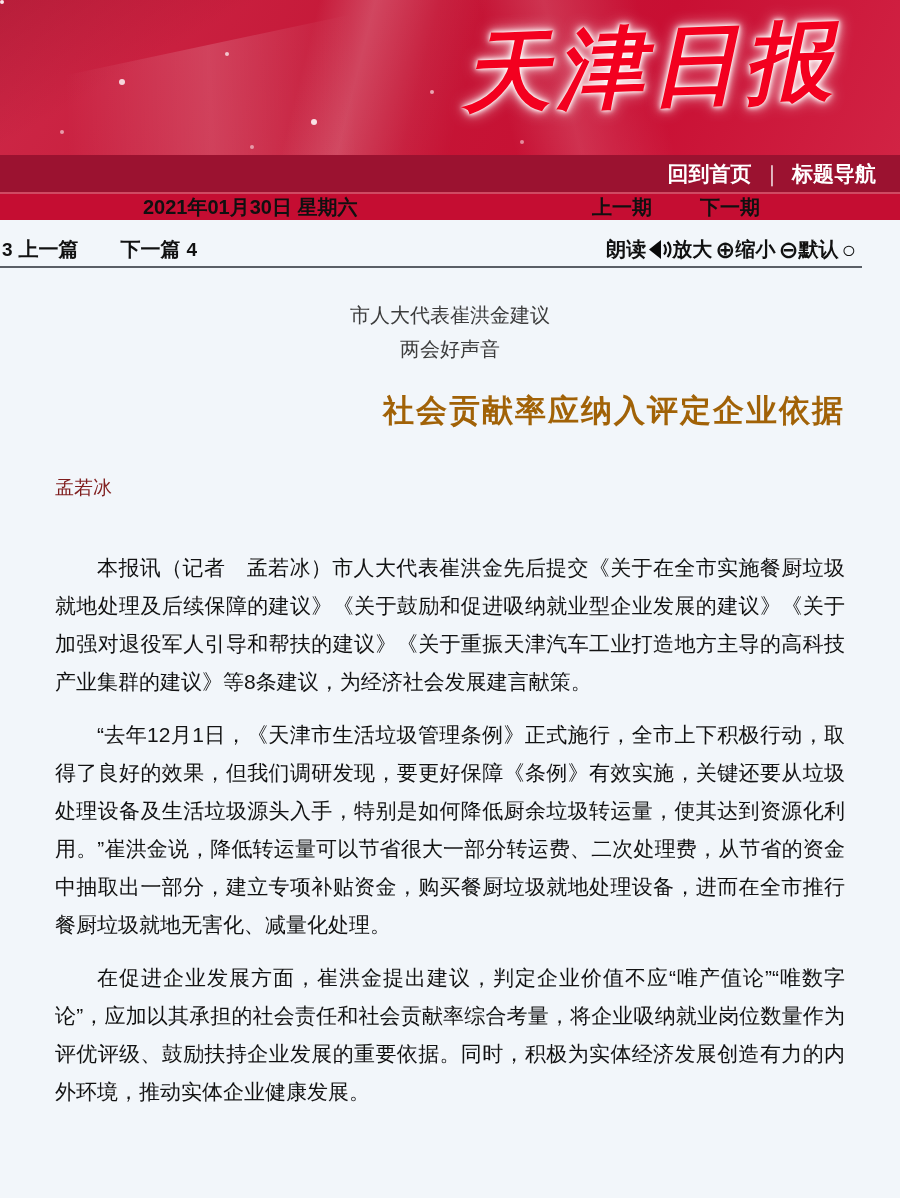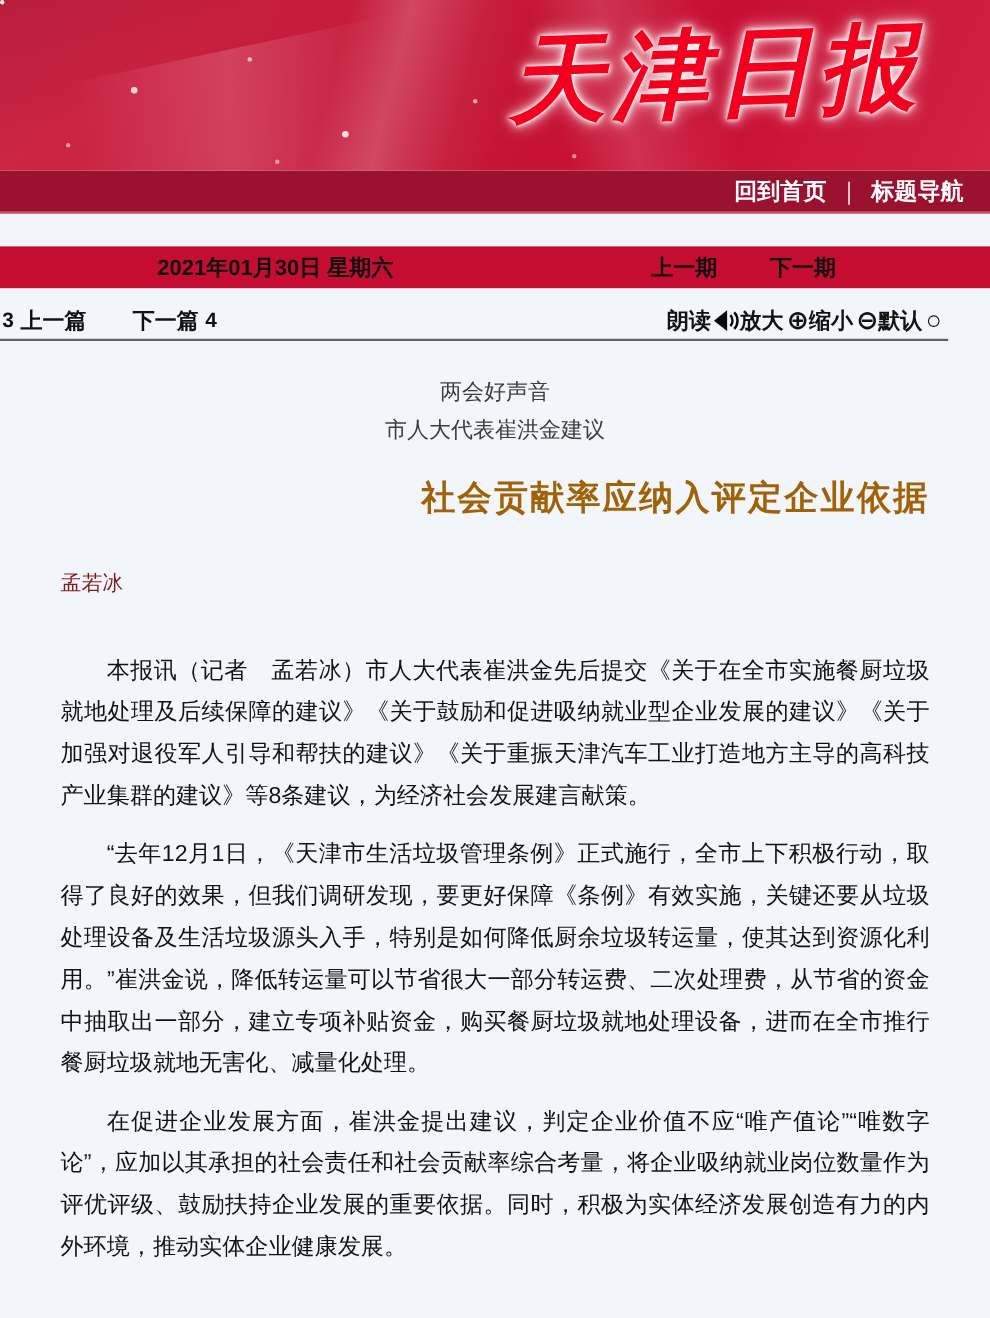"2021年01月30日 星期六" .datebar { height: 38px -> 26px; margin-top: 30px -> none }
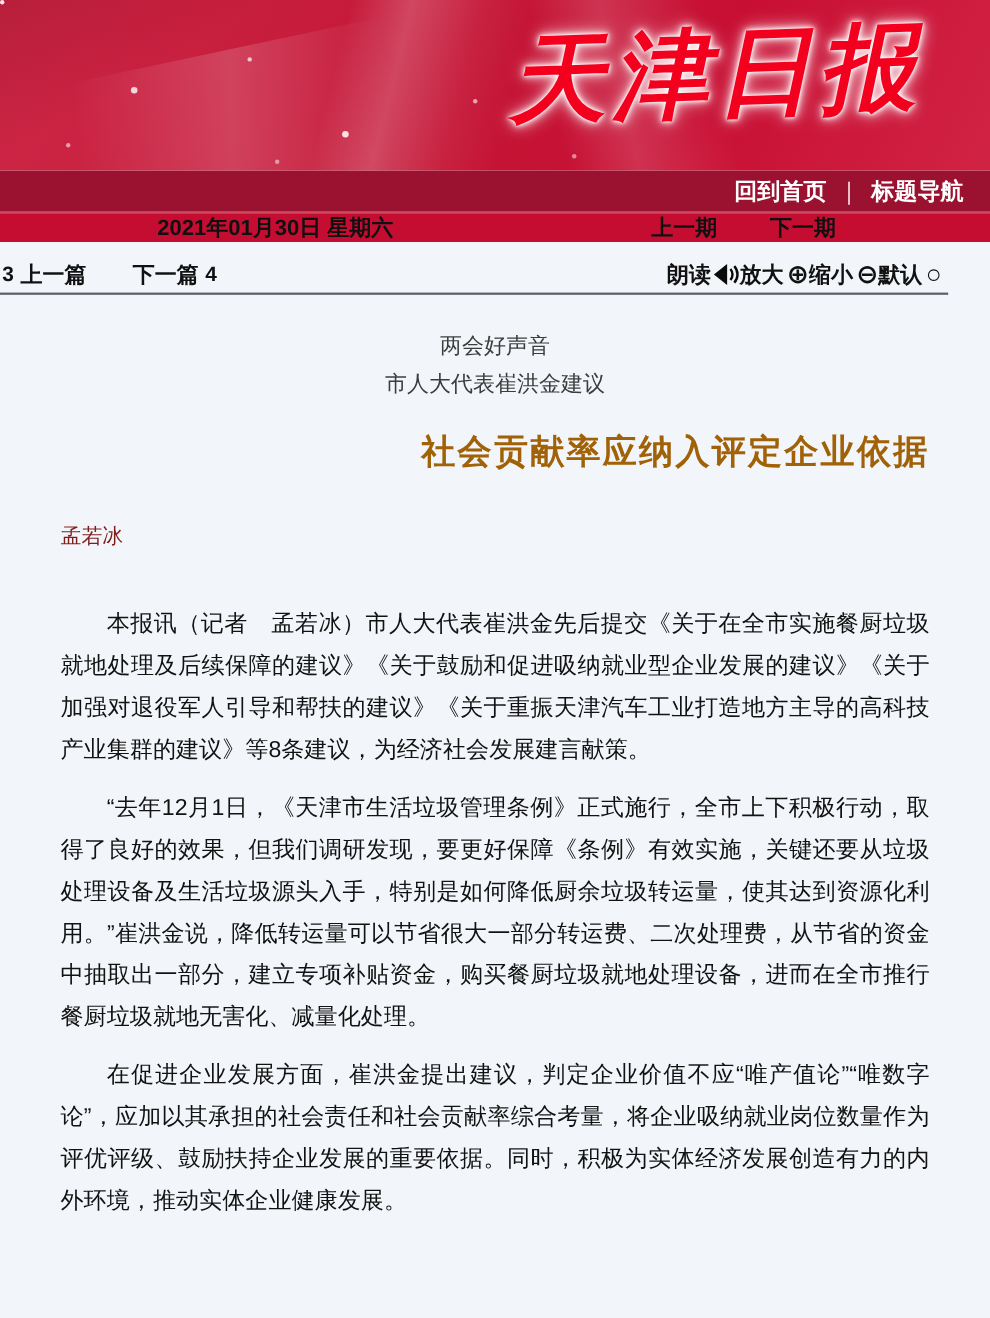"两会好声音" p.kicker { order: before "市人大代表崔洪金建议" -> after "市人大代表崔洪金建议" }
